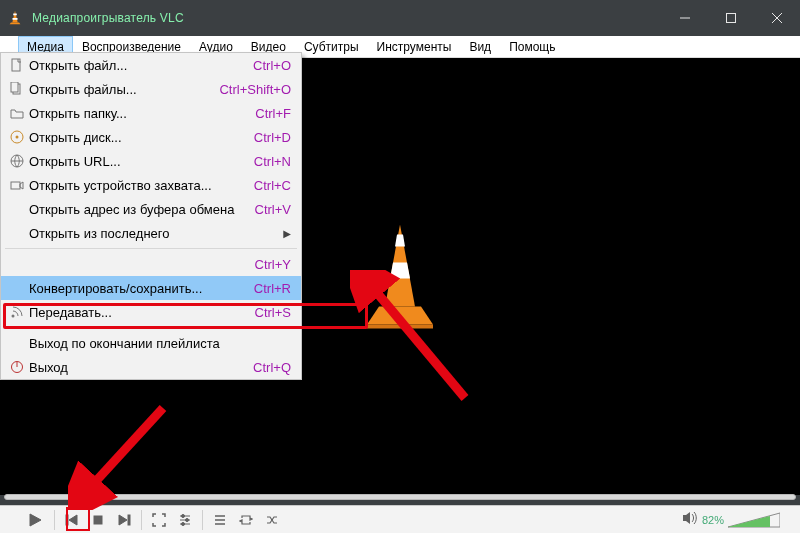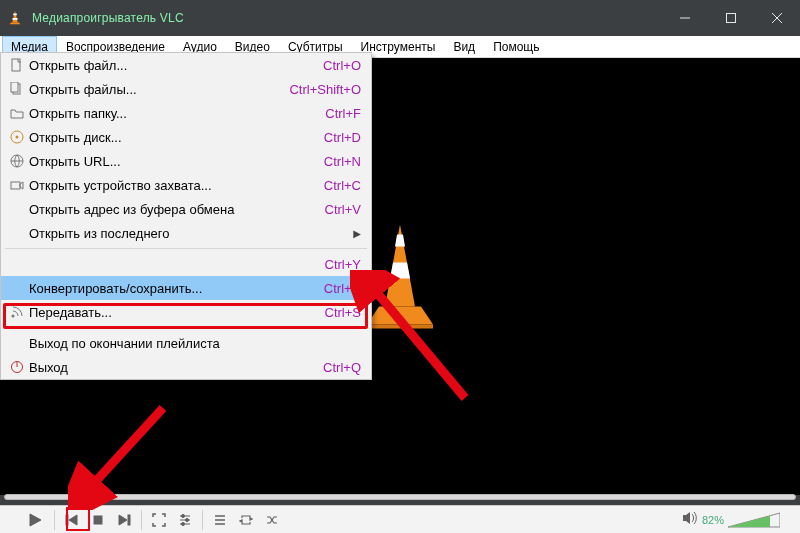"Медиа" .menubar { padding: 0 2px -> 0 18px }
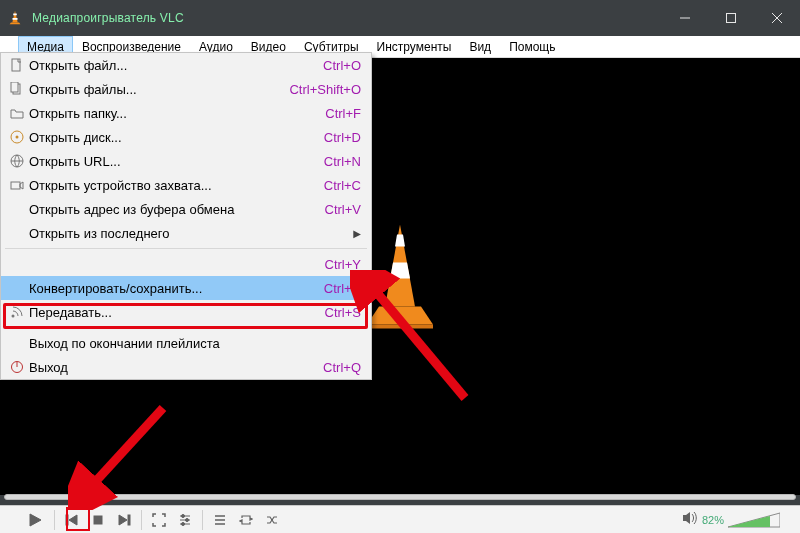"Открыть файл..." .dropdown { width: 372px -> 302px }
